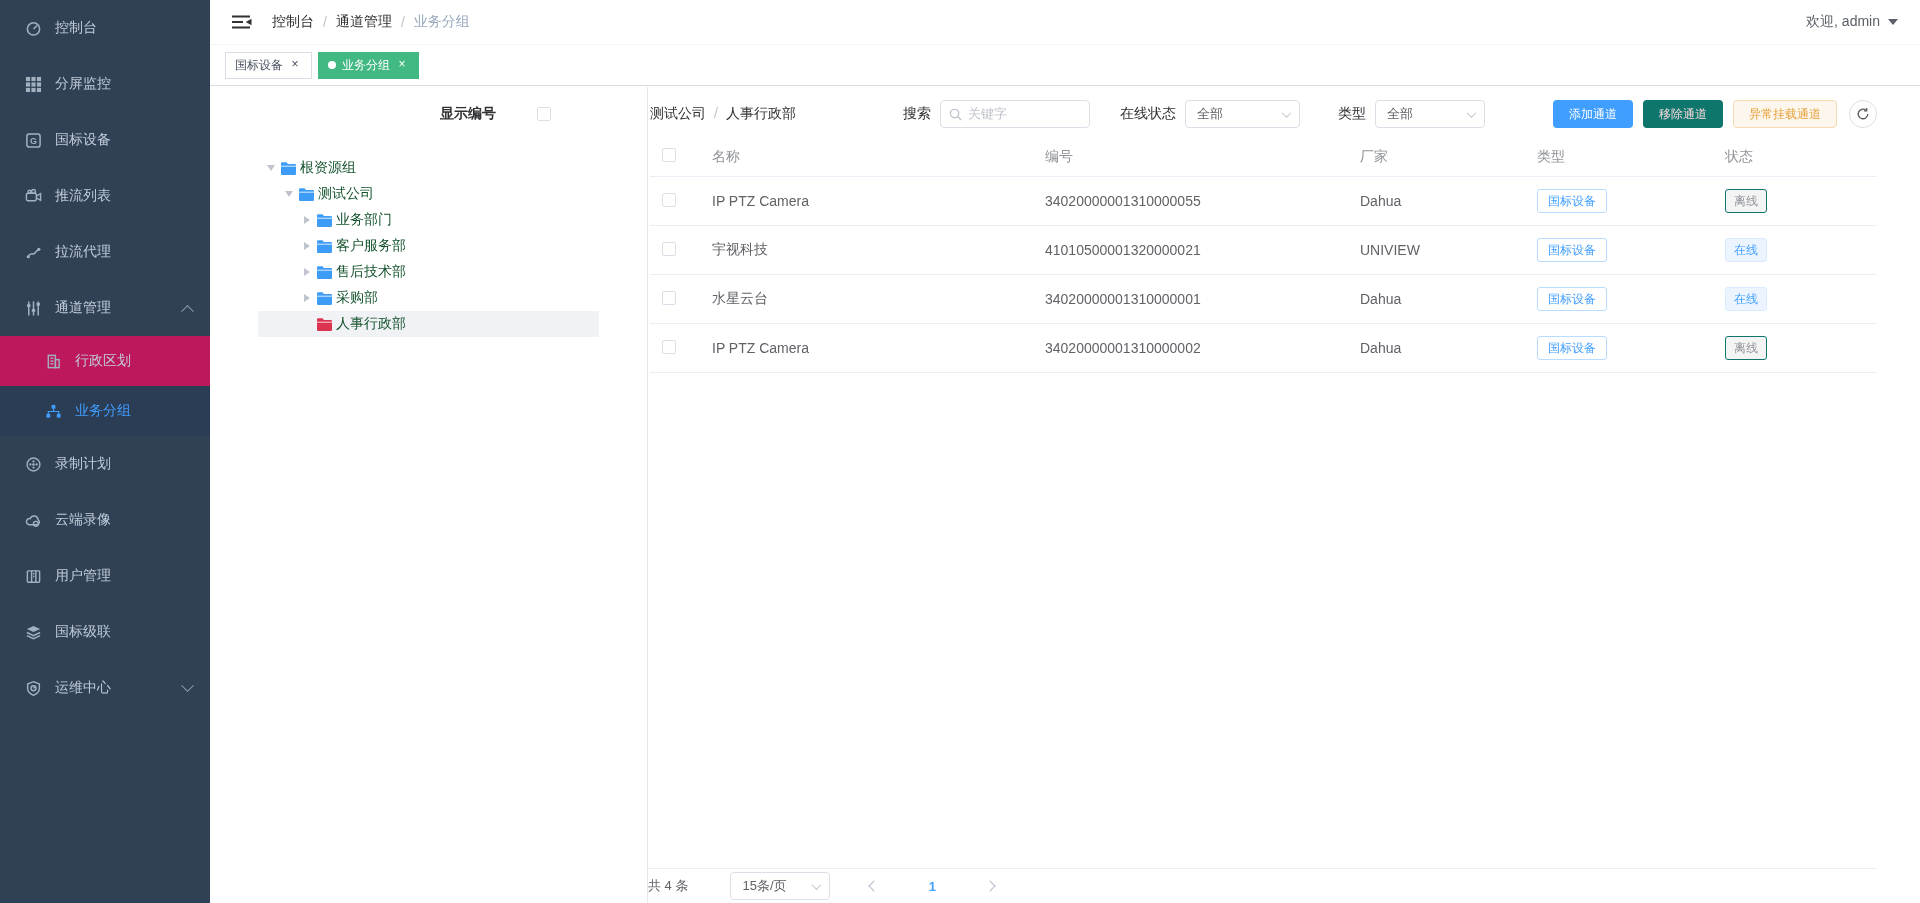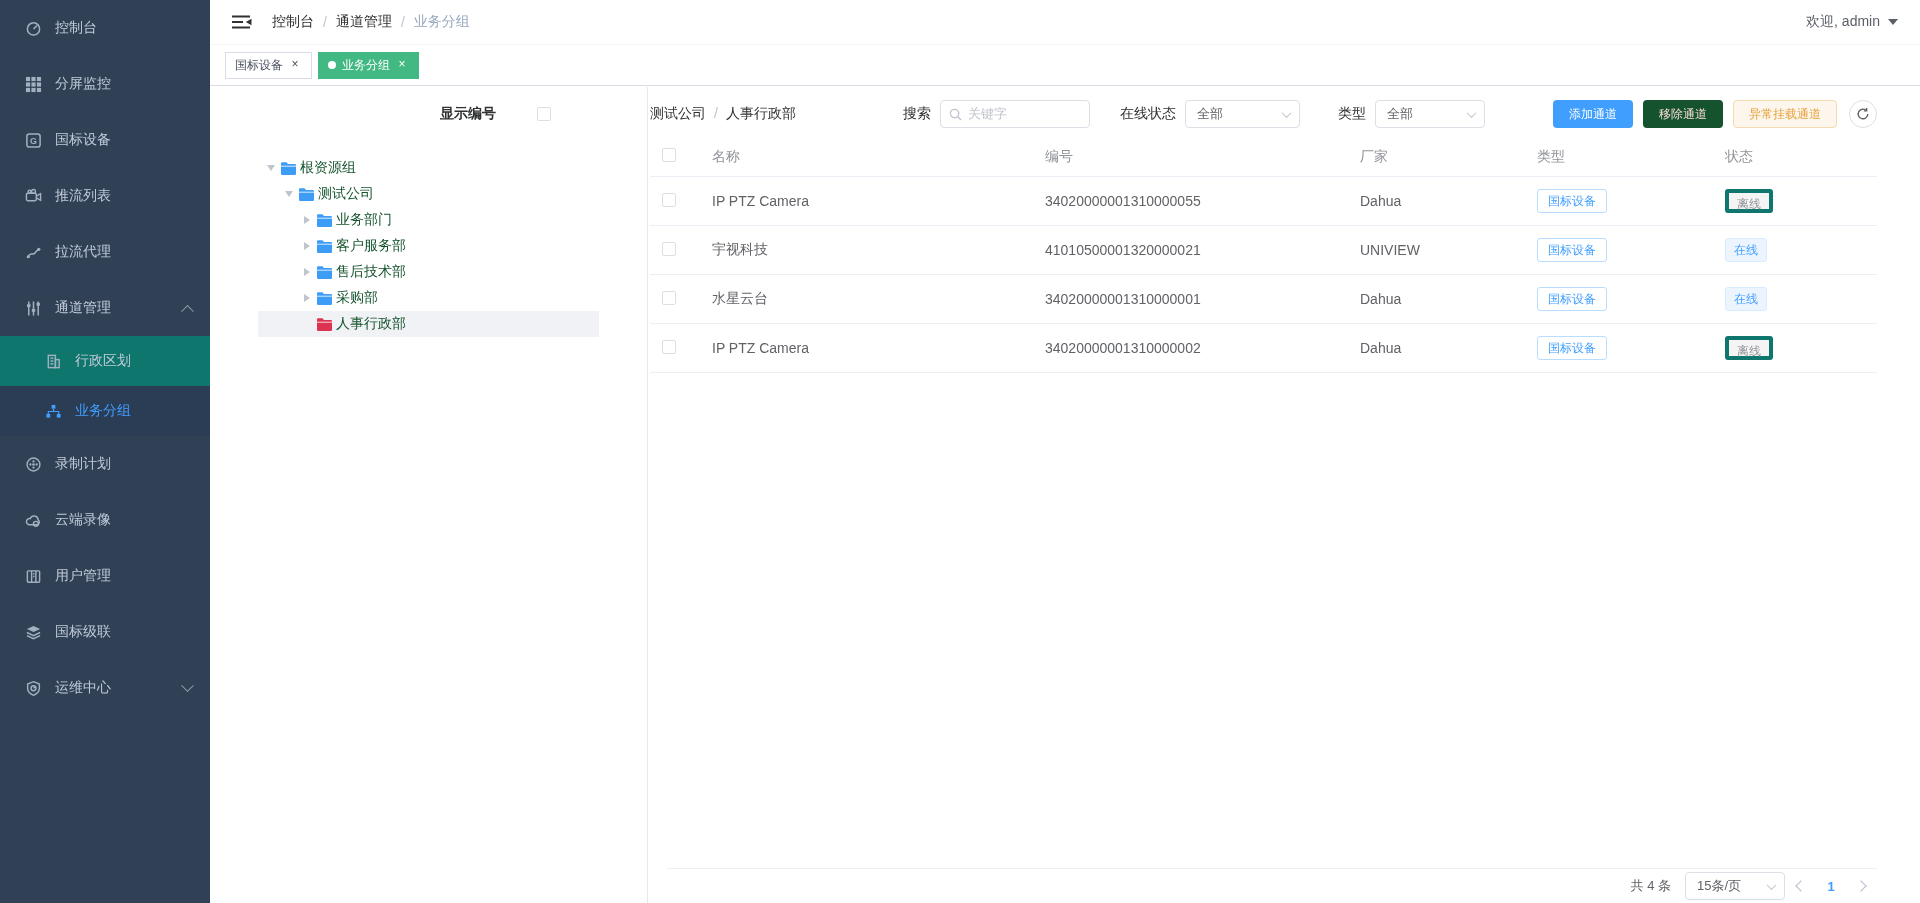"移除通道" .btn.danger-dis { background: #14532d -> #0f766e }
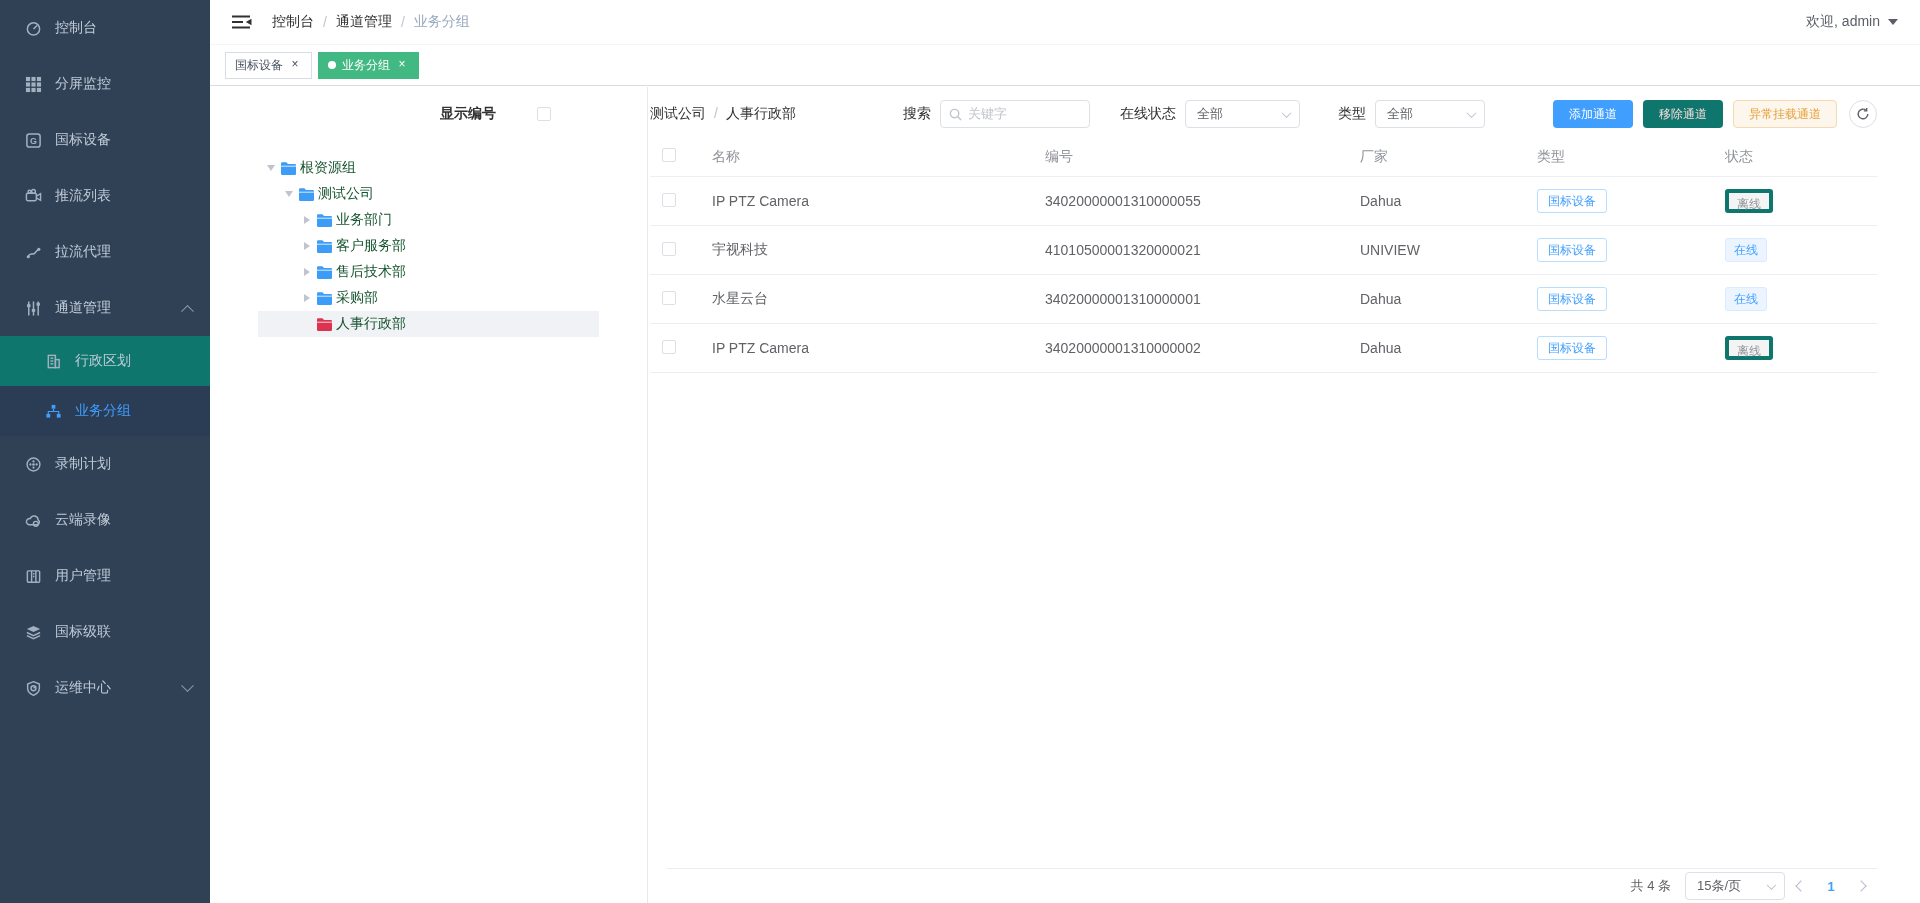"离线" .tag.offline { border: 4px solid #0f766e -> 1px solid #0f766e }
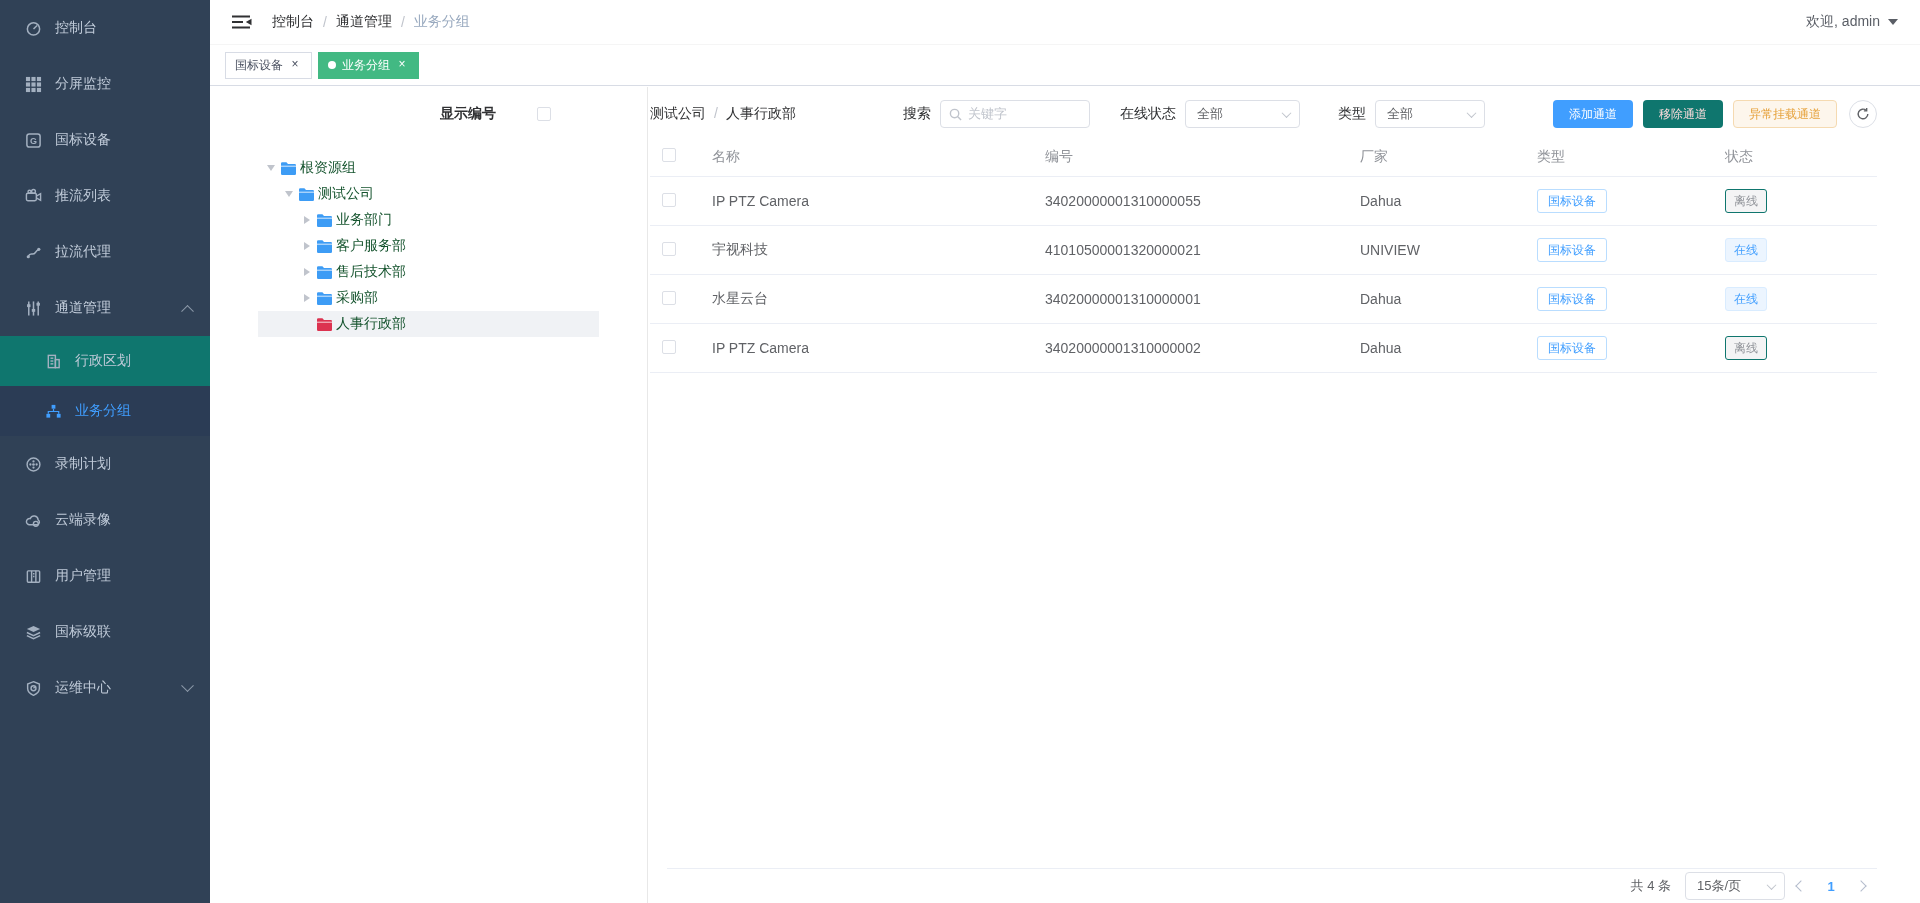"行政区划" .submenu { background: #0f766e -> #be185d }
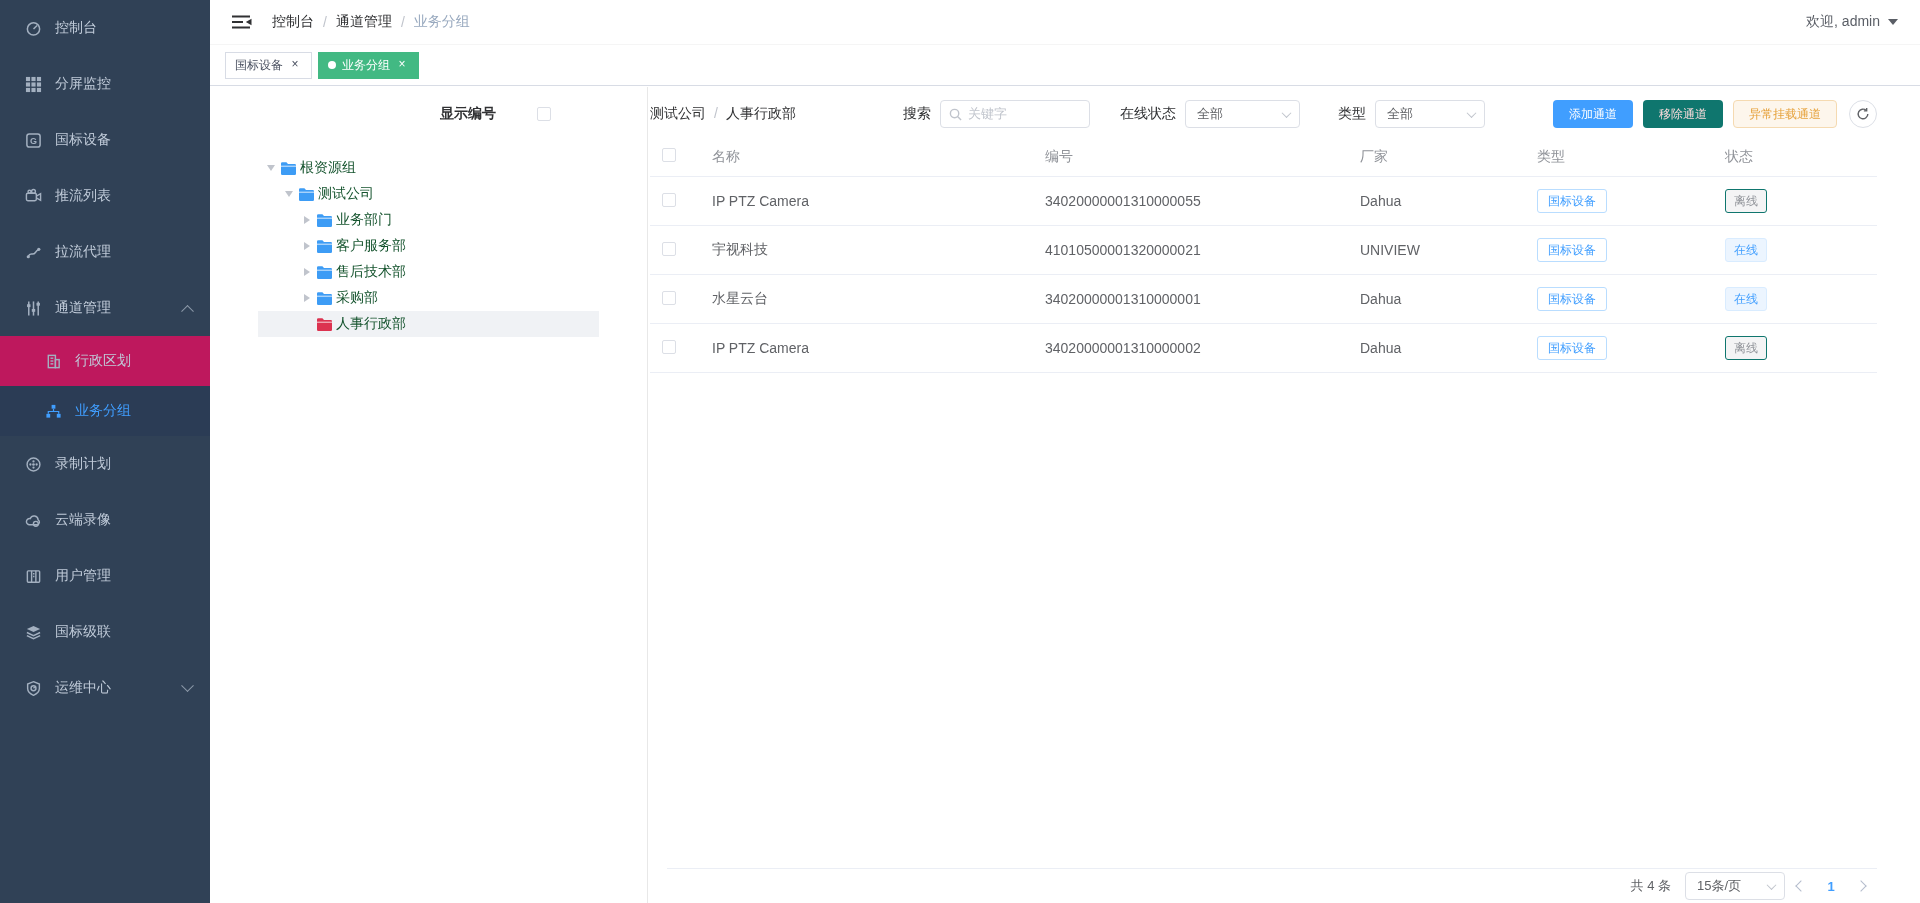"共 4 条" .footer { gap: none -> 28px; justify-content: flex-end -> flex-start; left: 19px -> 0 }
